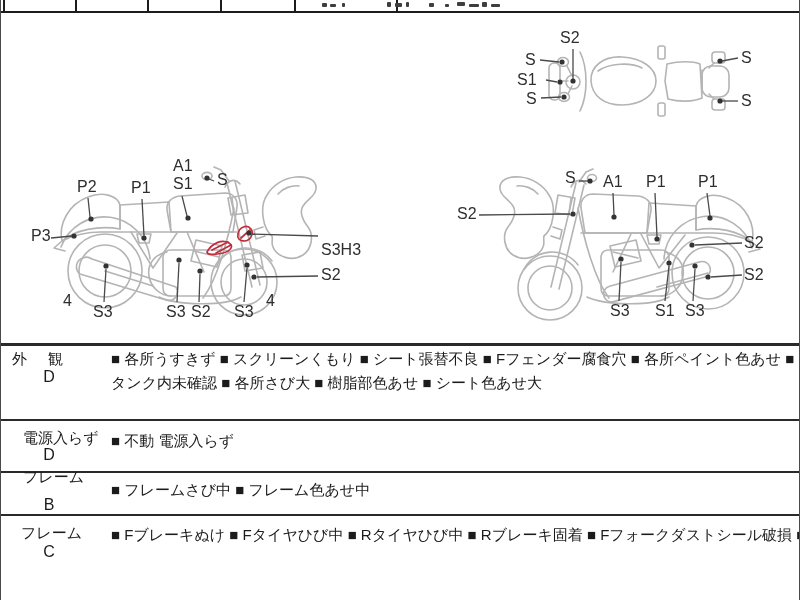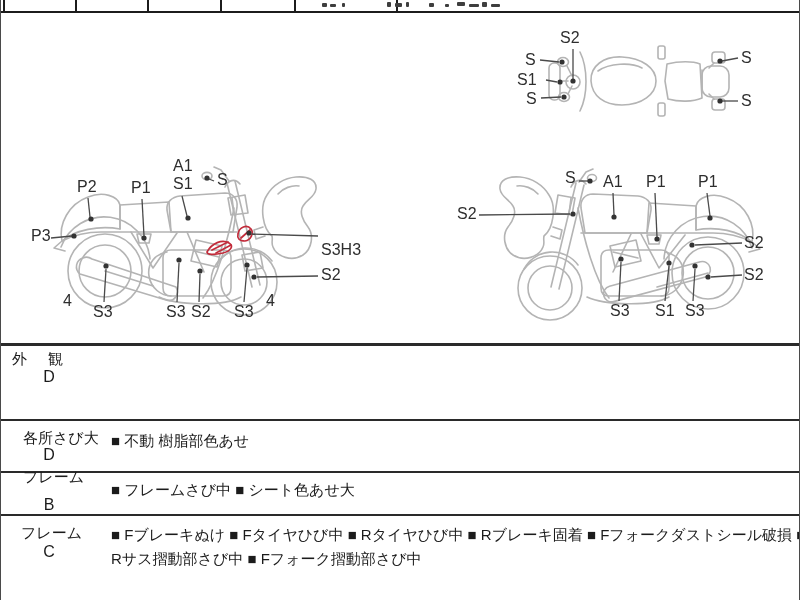"■ 各所うすきず ■ スクリーンくもり ■" div { html: none -> <div>■ 各所うすきず ■ スクリーンくもり ■ シート張替不良 ■ Fフェンダー腐食穴 ■ 各所ペイント色あせ ■</div> }
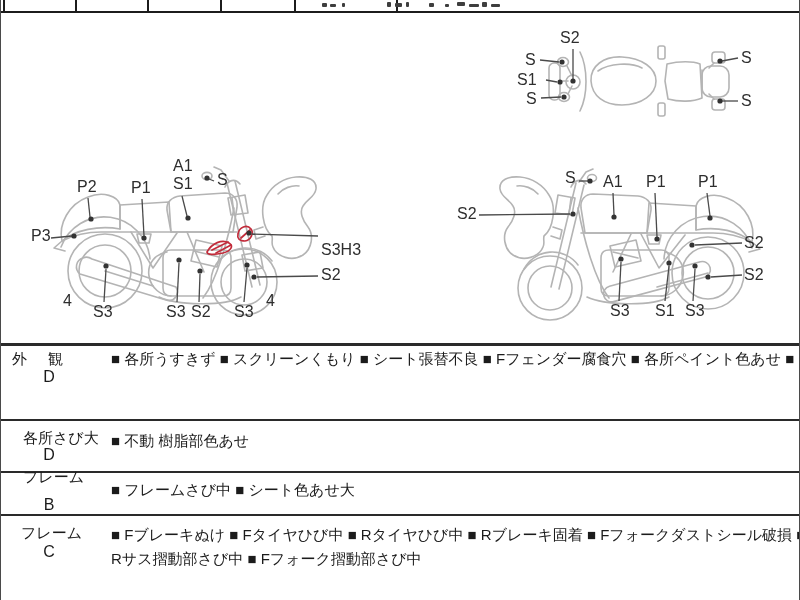"タンク内未確認 ■ 各所さび大 ■ 樹脂部色あせ" div { html: none -> <div>タンク内未確認 ■ 各所さび大 ■ 樹脂部色あせ ■ シート色あせ大</div> }
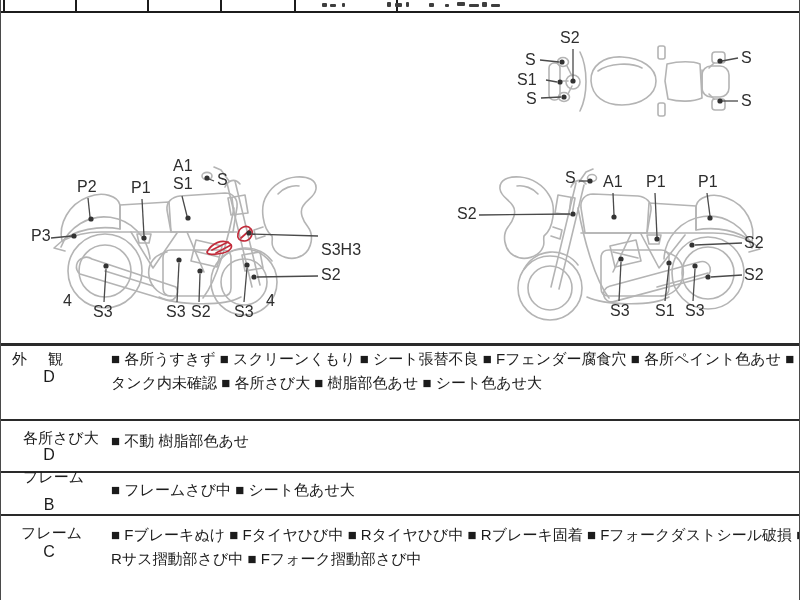"各所さび大" span.sec { text: 各所さび大 -> 電源入らず }
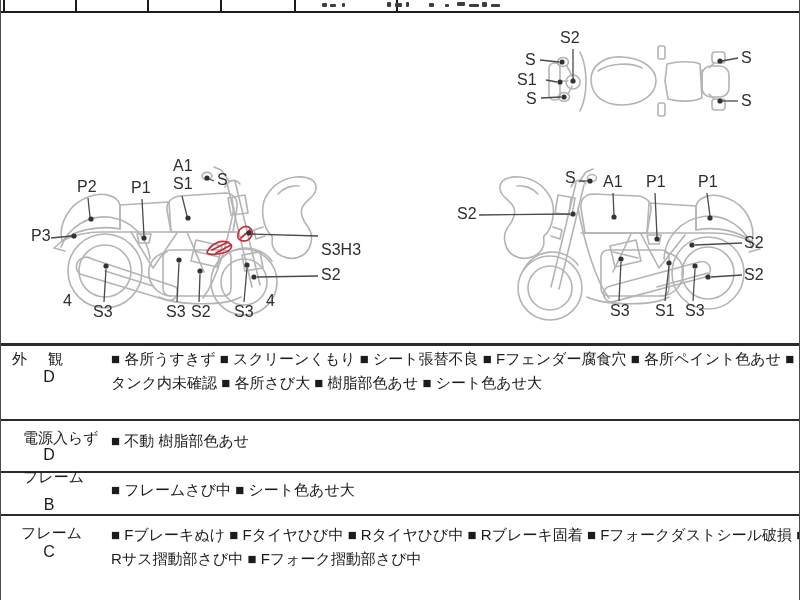"■ 不動 樹脂部色あせ" div { text: 樹脂部色あせ -> 電源入らず }
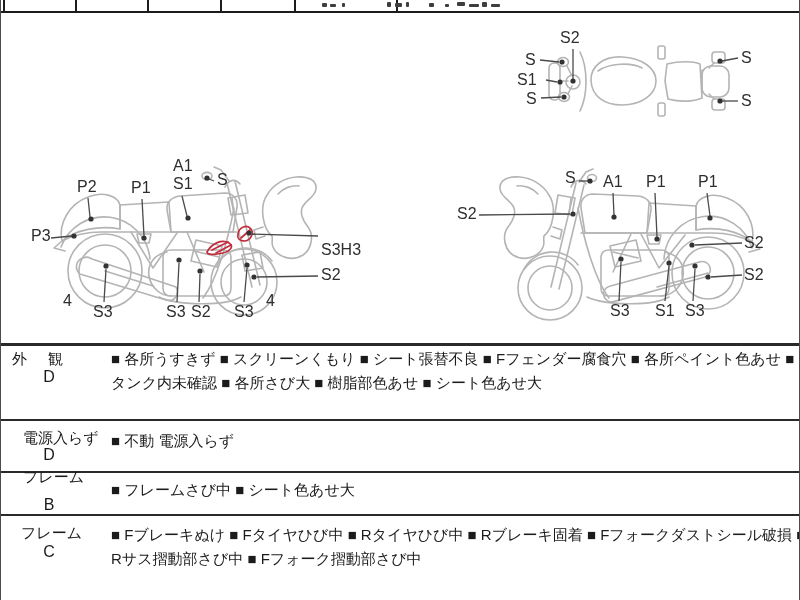"■ フレームさび中 ■ シート色あせ大" div { text: シート色あせ大 -> フレーム色あせ中 }
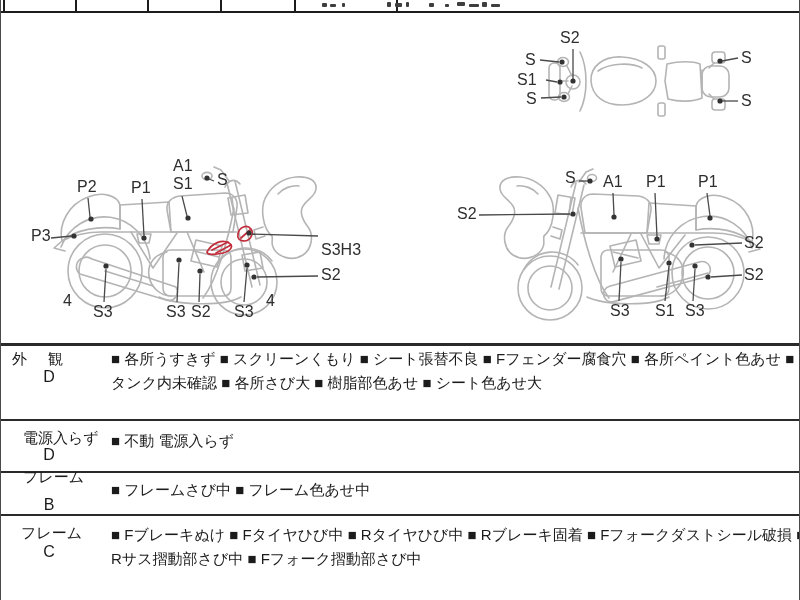"Rサス摺動部さび中 ■ Fフォーク摺動部さび中" div { html: <div>Rサス摺動部さび中 ■ Fフォーク摺動部さび中</div> -> none }
